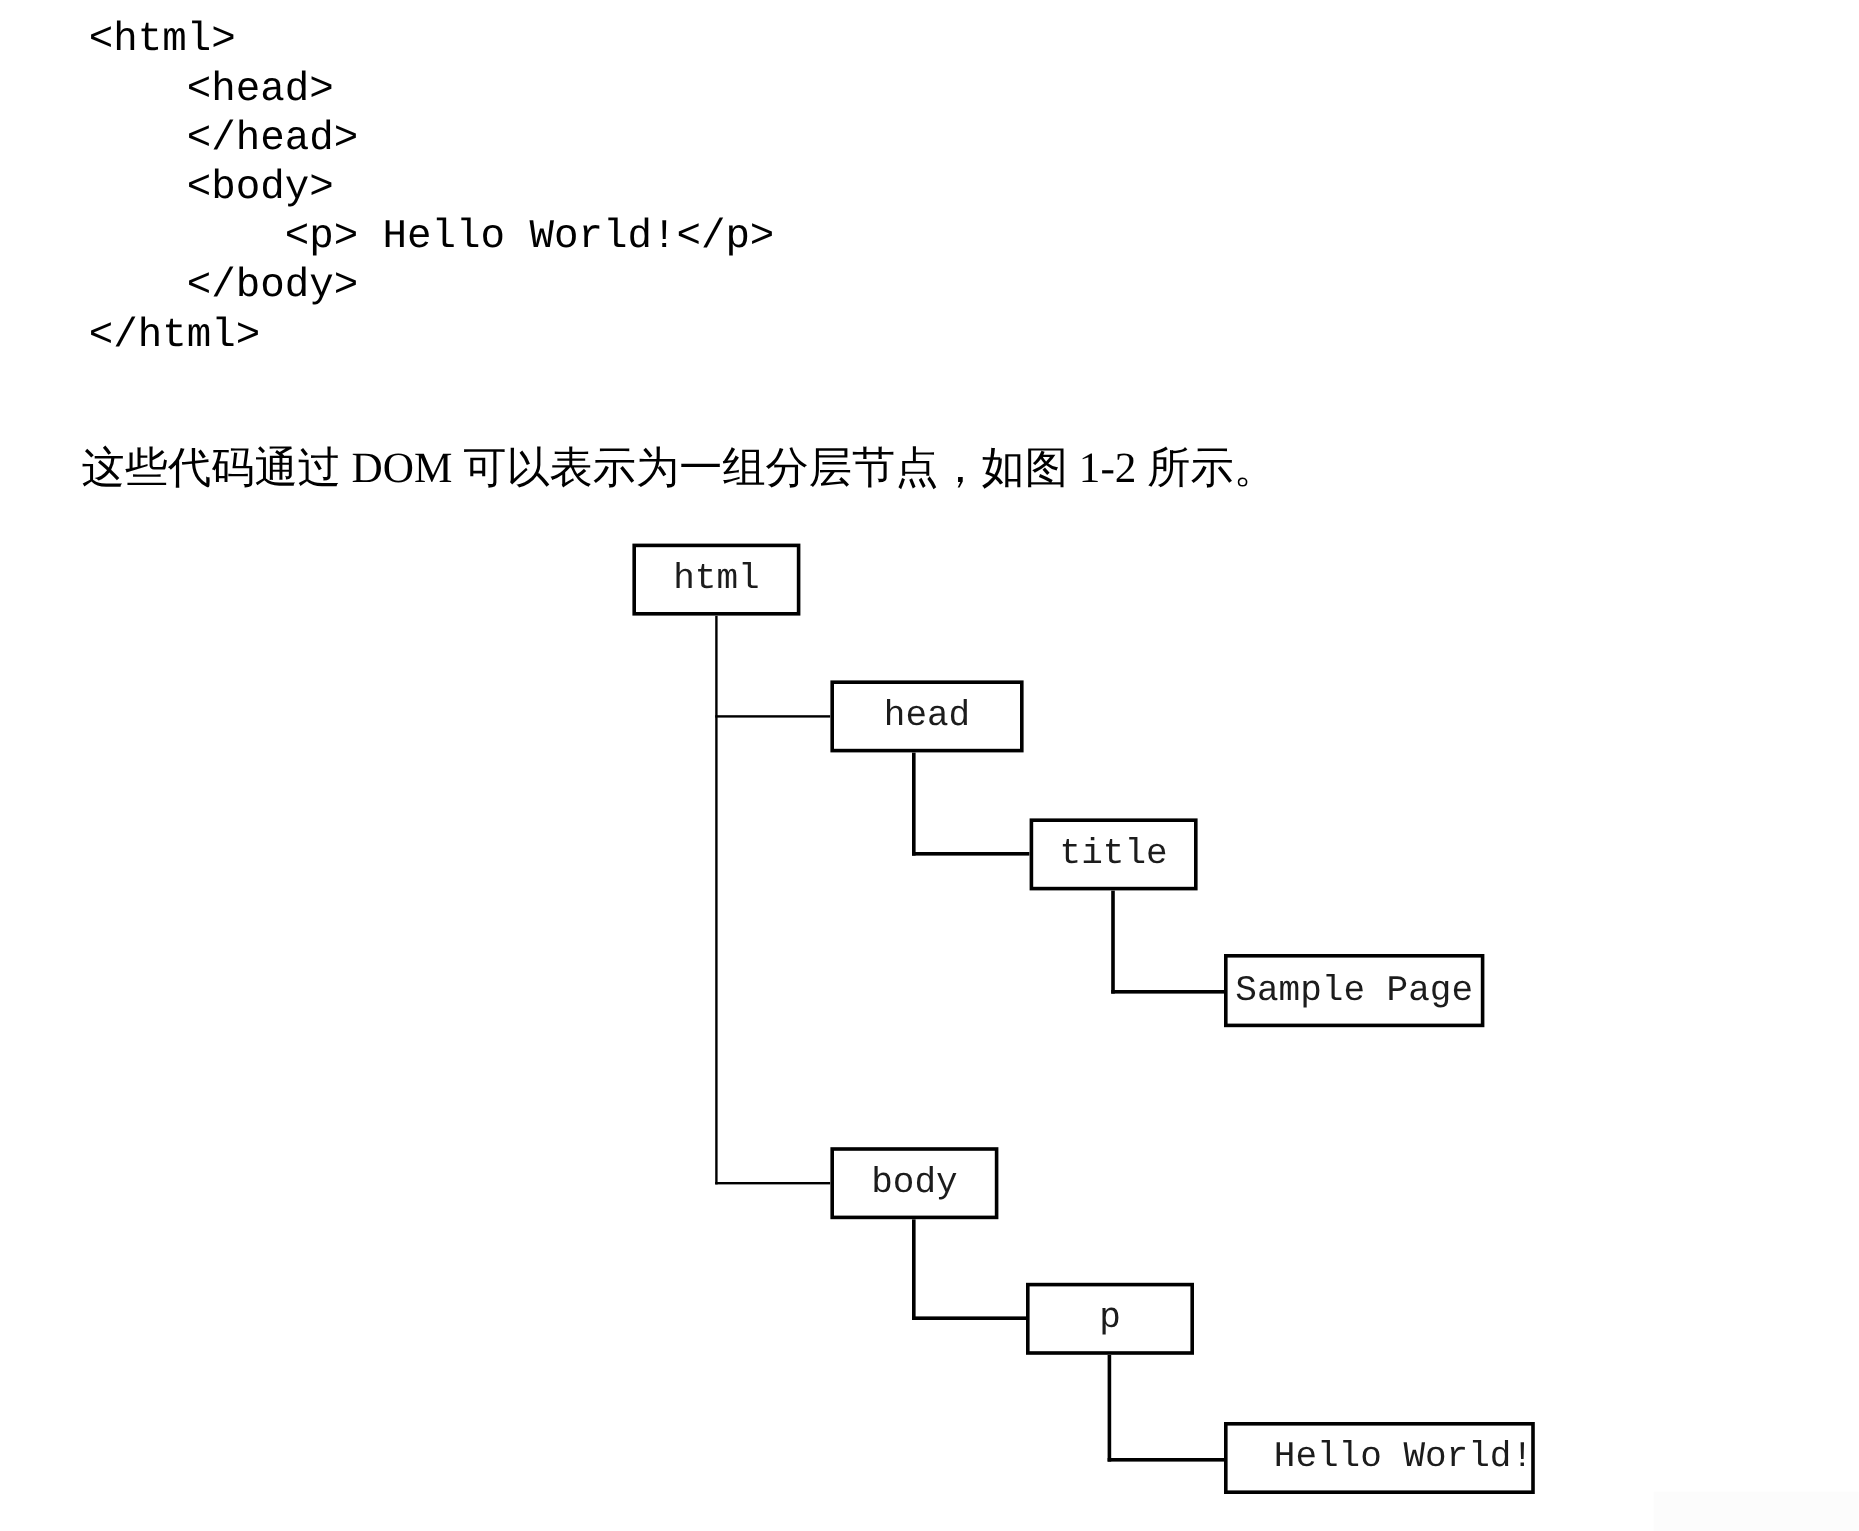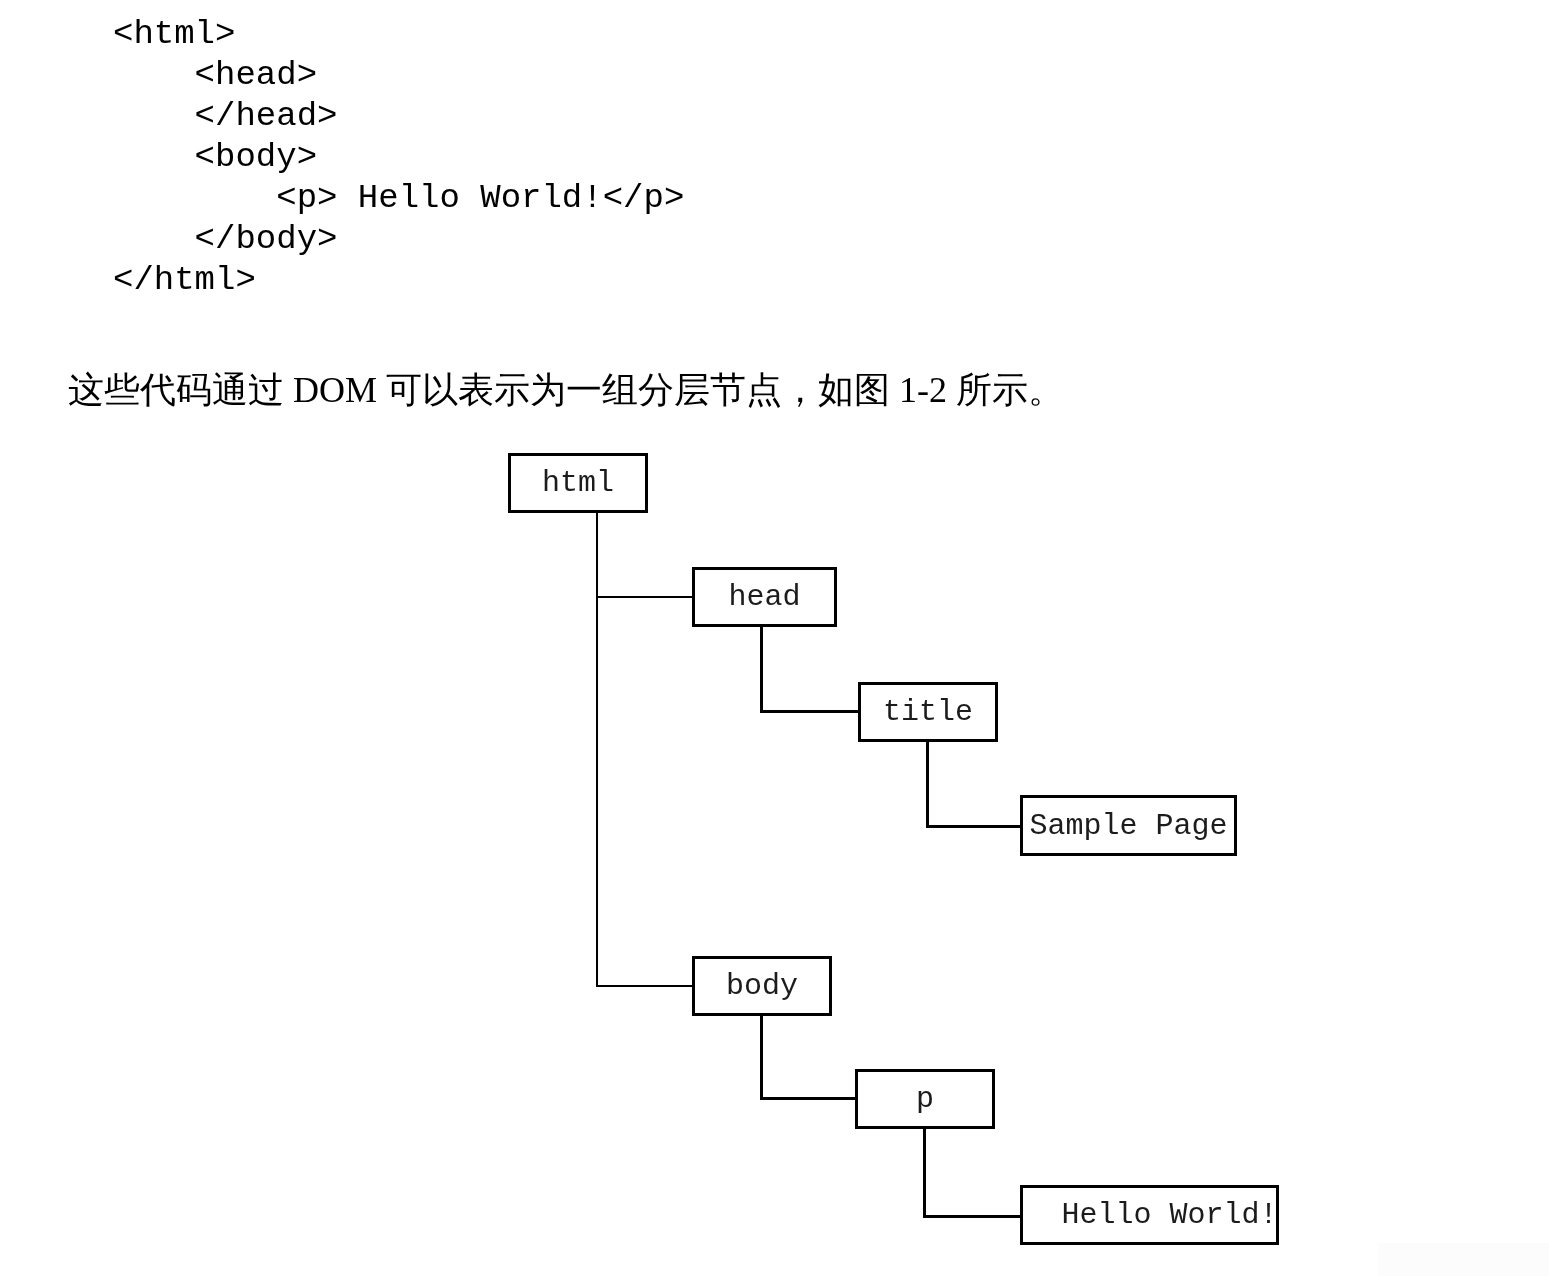"<html>" #code-block { margin-left: 39px -> none }
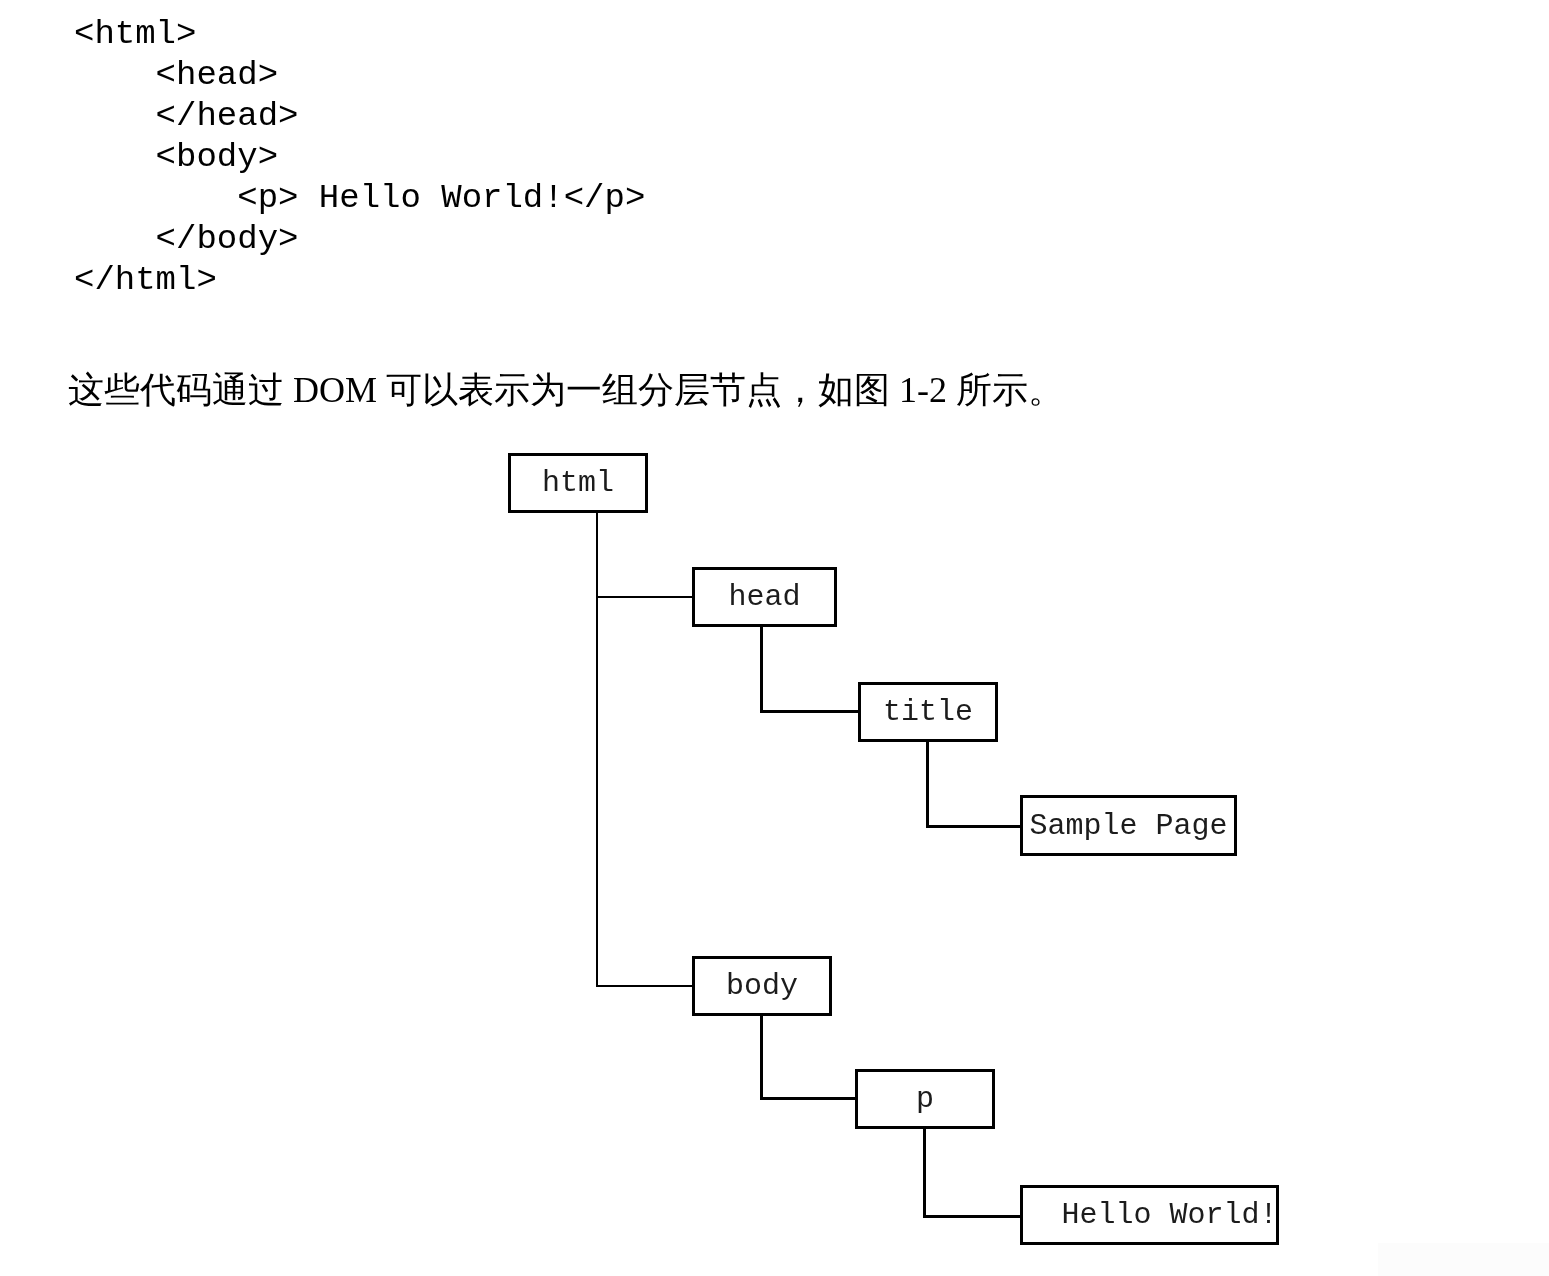"html" #node-html { left: 508px -> 527px }
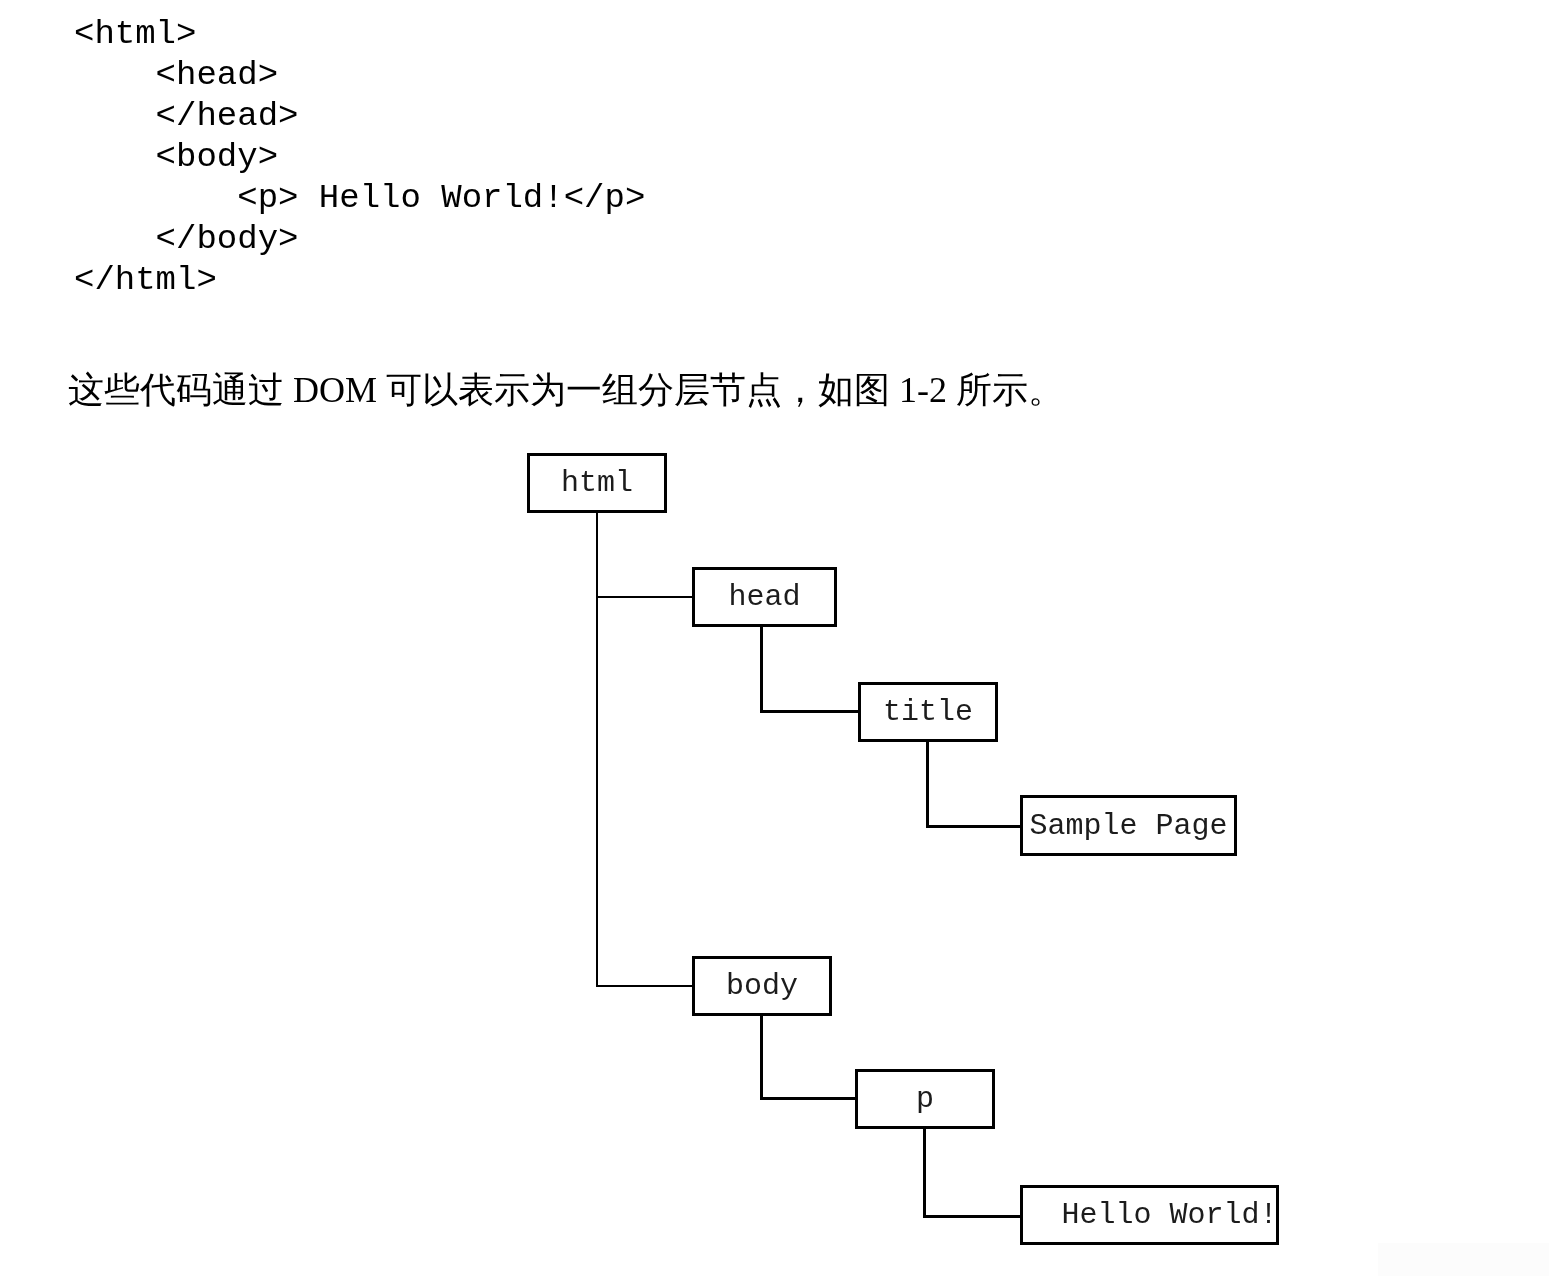"head" #node-head { width: 145px -> 161px }
